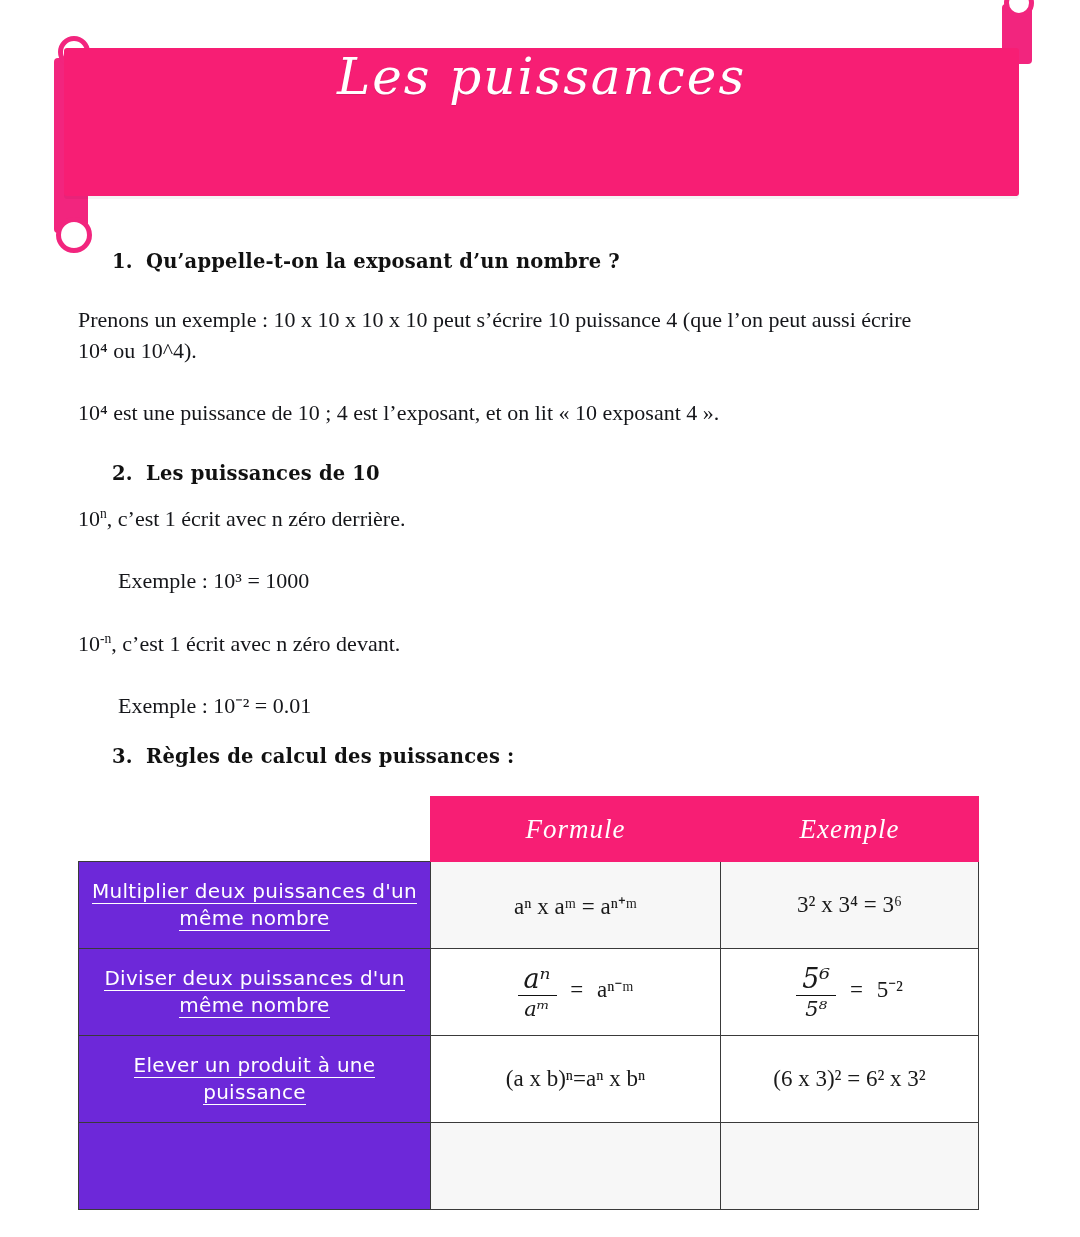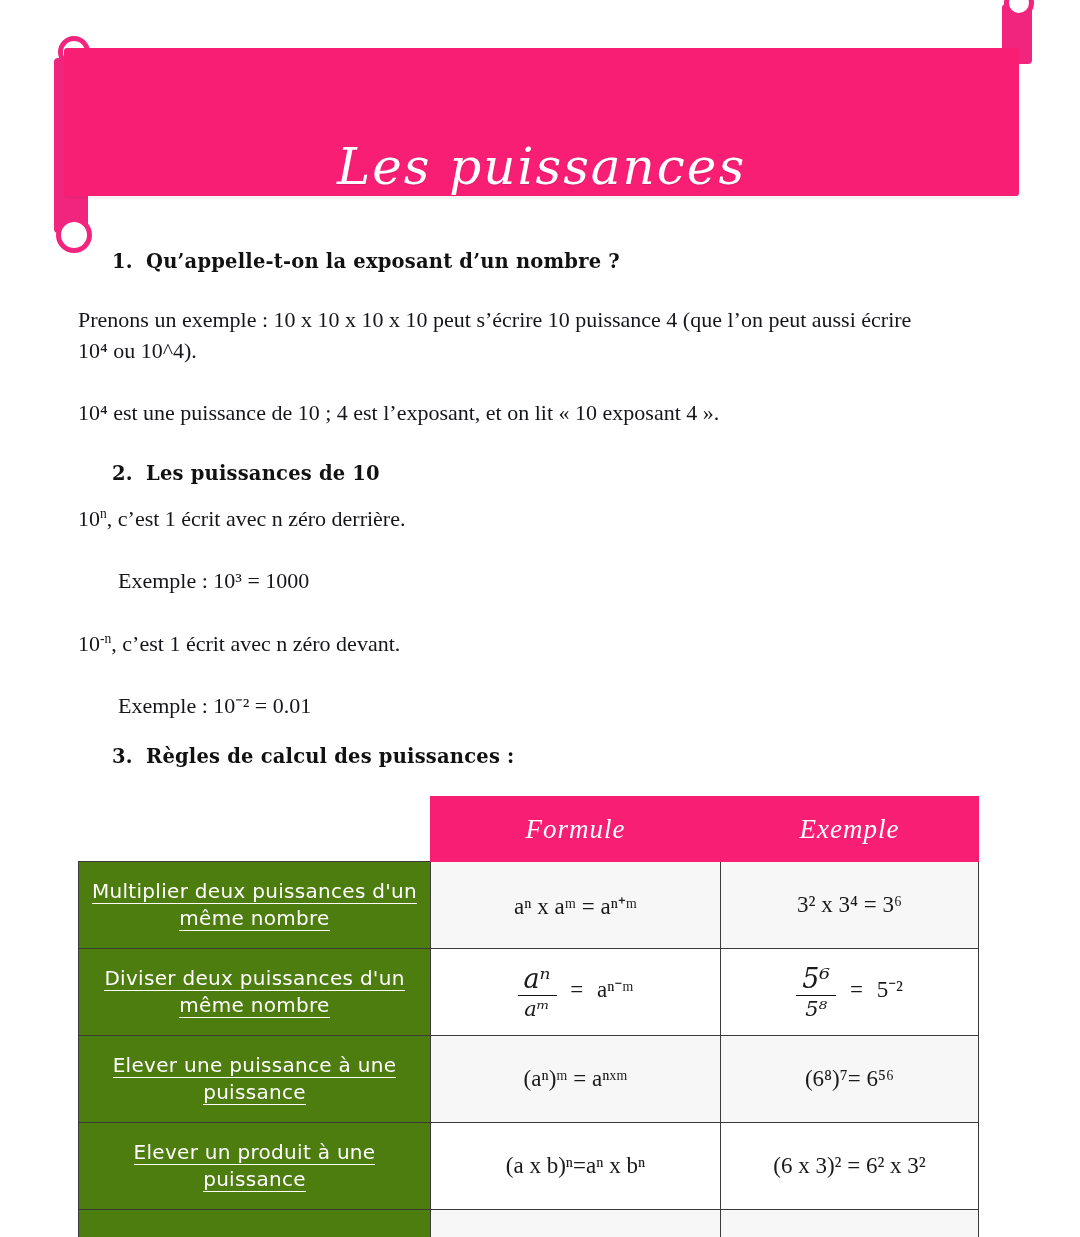"Les puissances" .ribbon-main { align-items: flex-end -> flex-start }
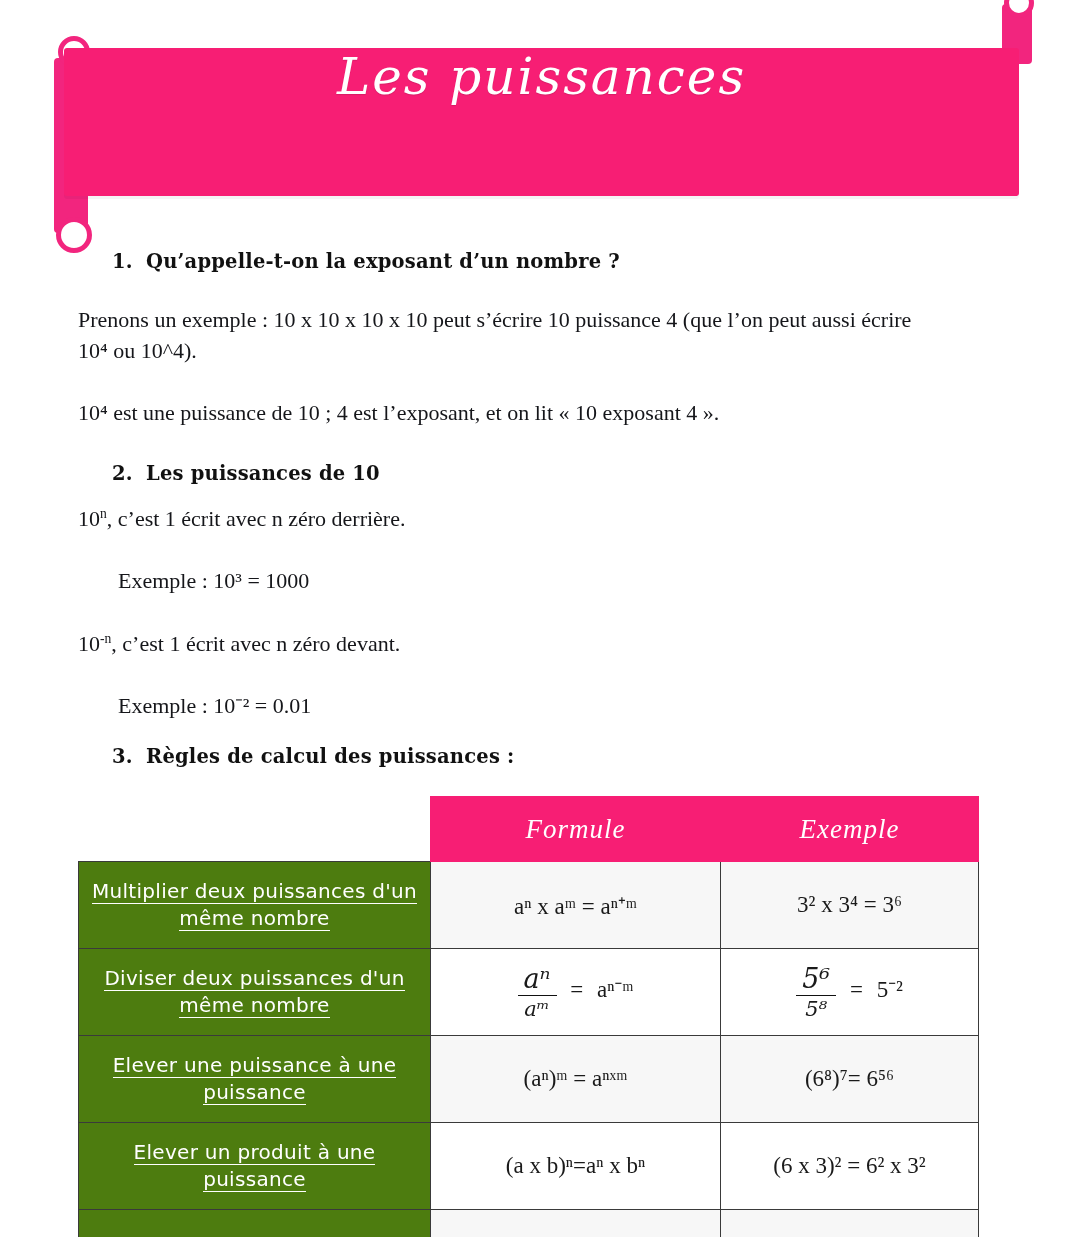"Multiplier deux puissances d'un même" table.rules td.label { background: #4d7c0f -> #6d28d9 }
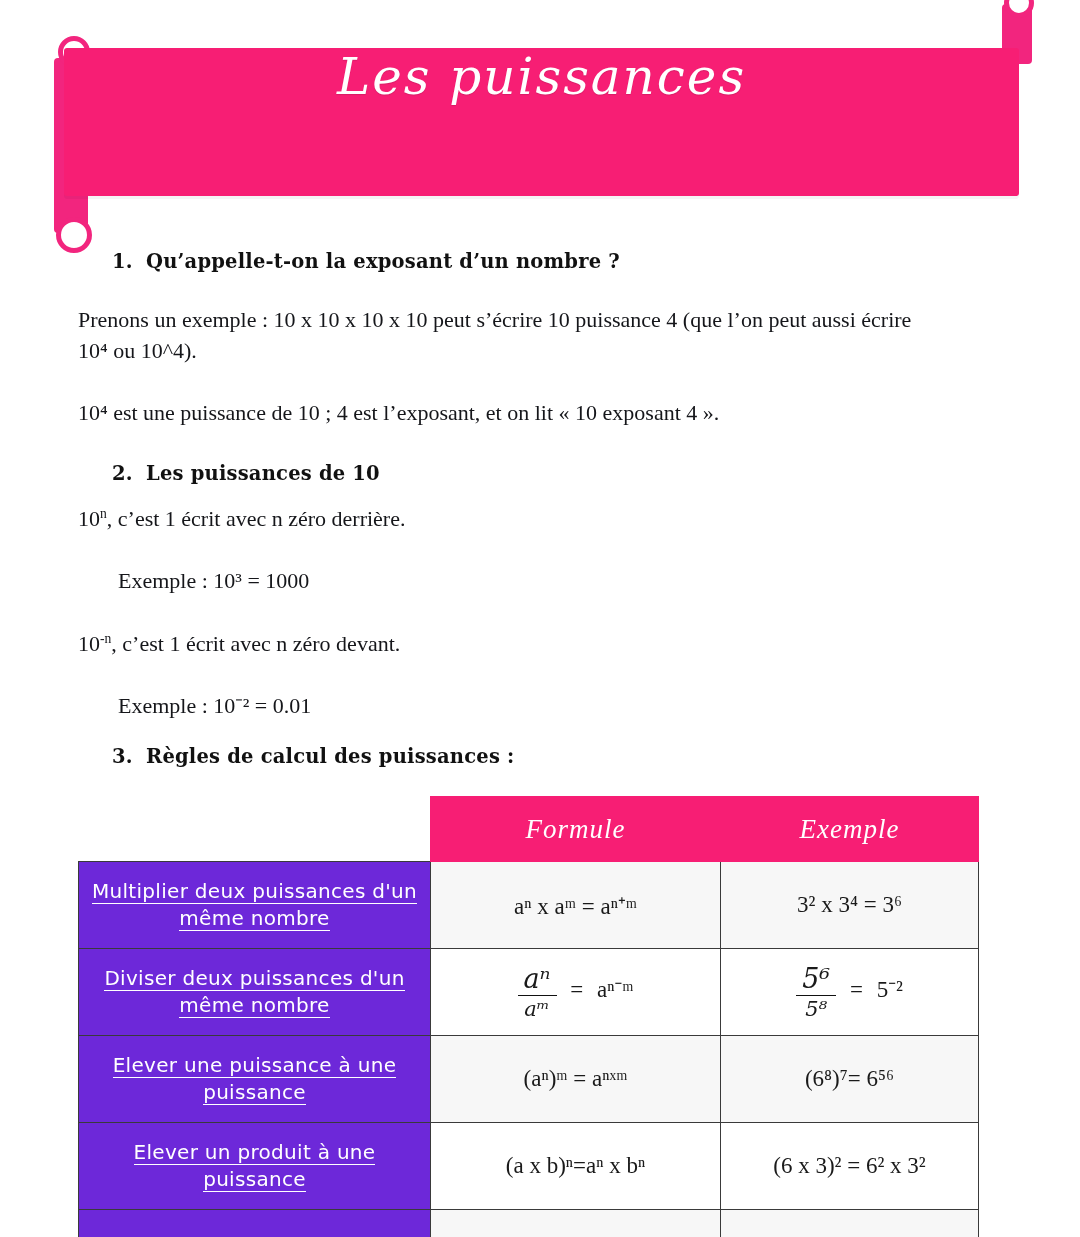"Elever une puissance à une" tr { html: <tr> <td><span>Elever une puissance à une puissance</span></td> <td>(aⁿ)ᵐ = aⁿˣᵐ</td> <td>(6⁸)⁷= 6⁵⁶</td> </tr> -> none }
